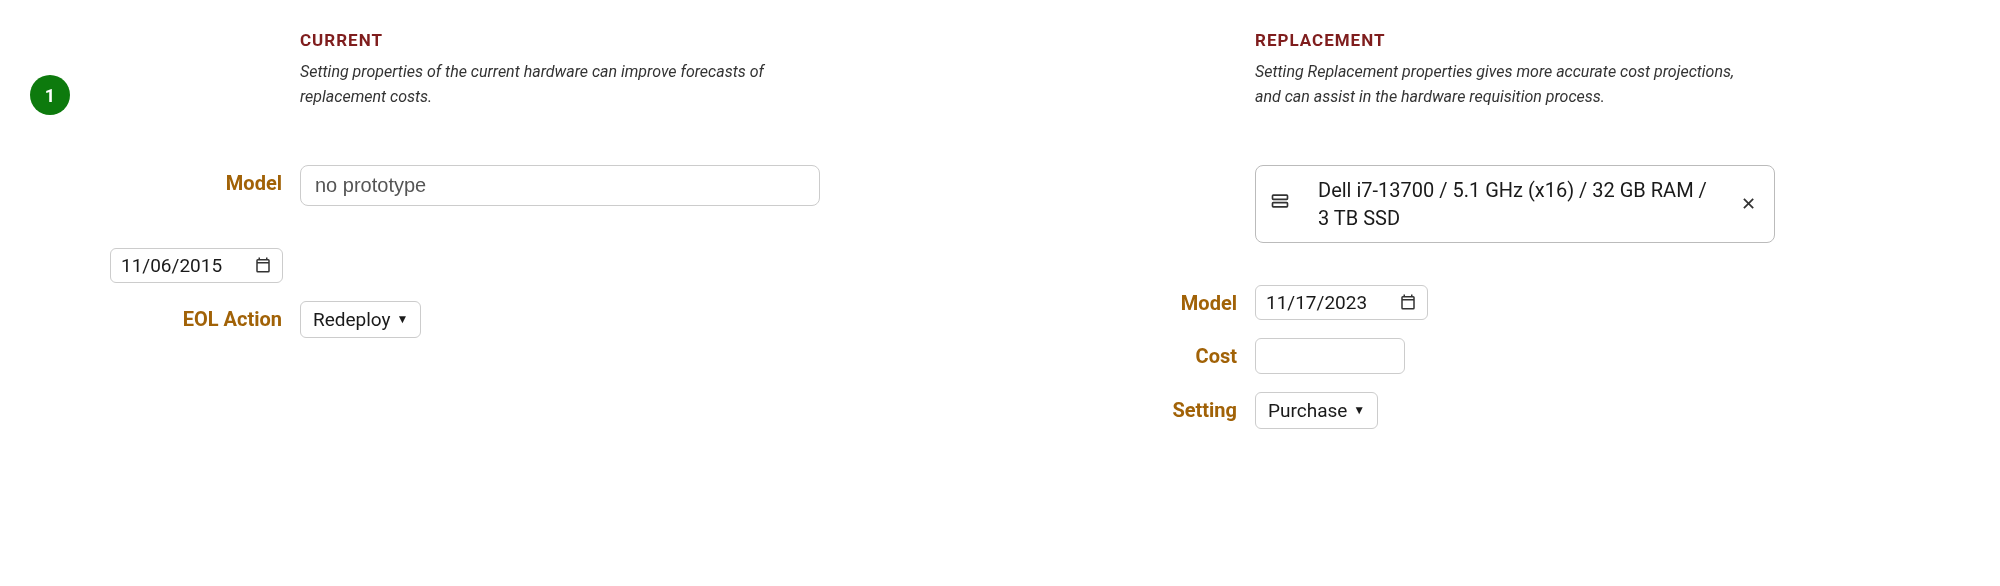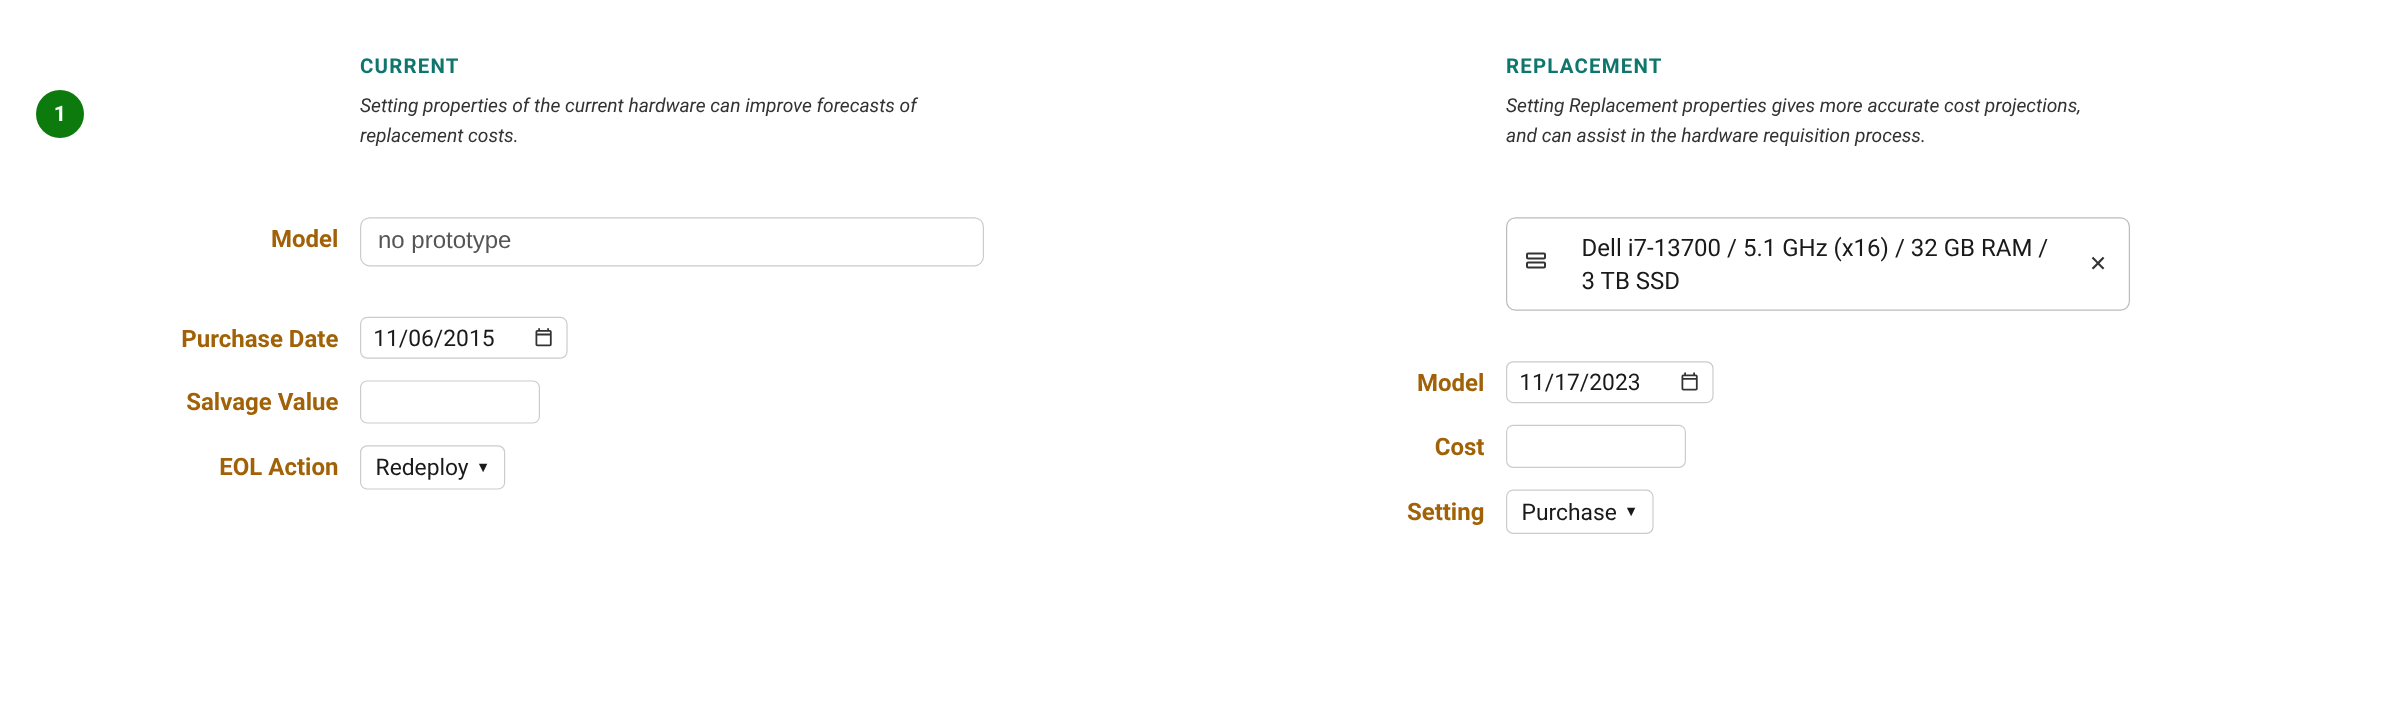"CURRENT" .col-title { color: #0f766e -> #7f1d1d; margin-top: 16px -> none }
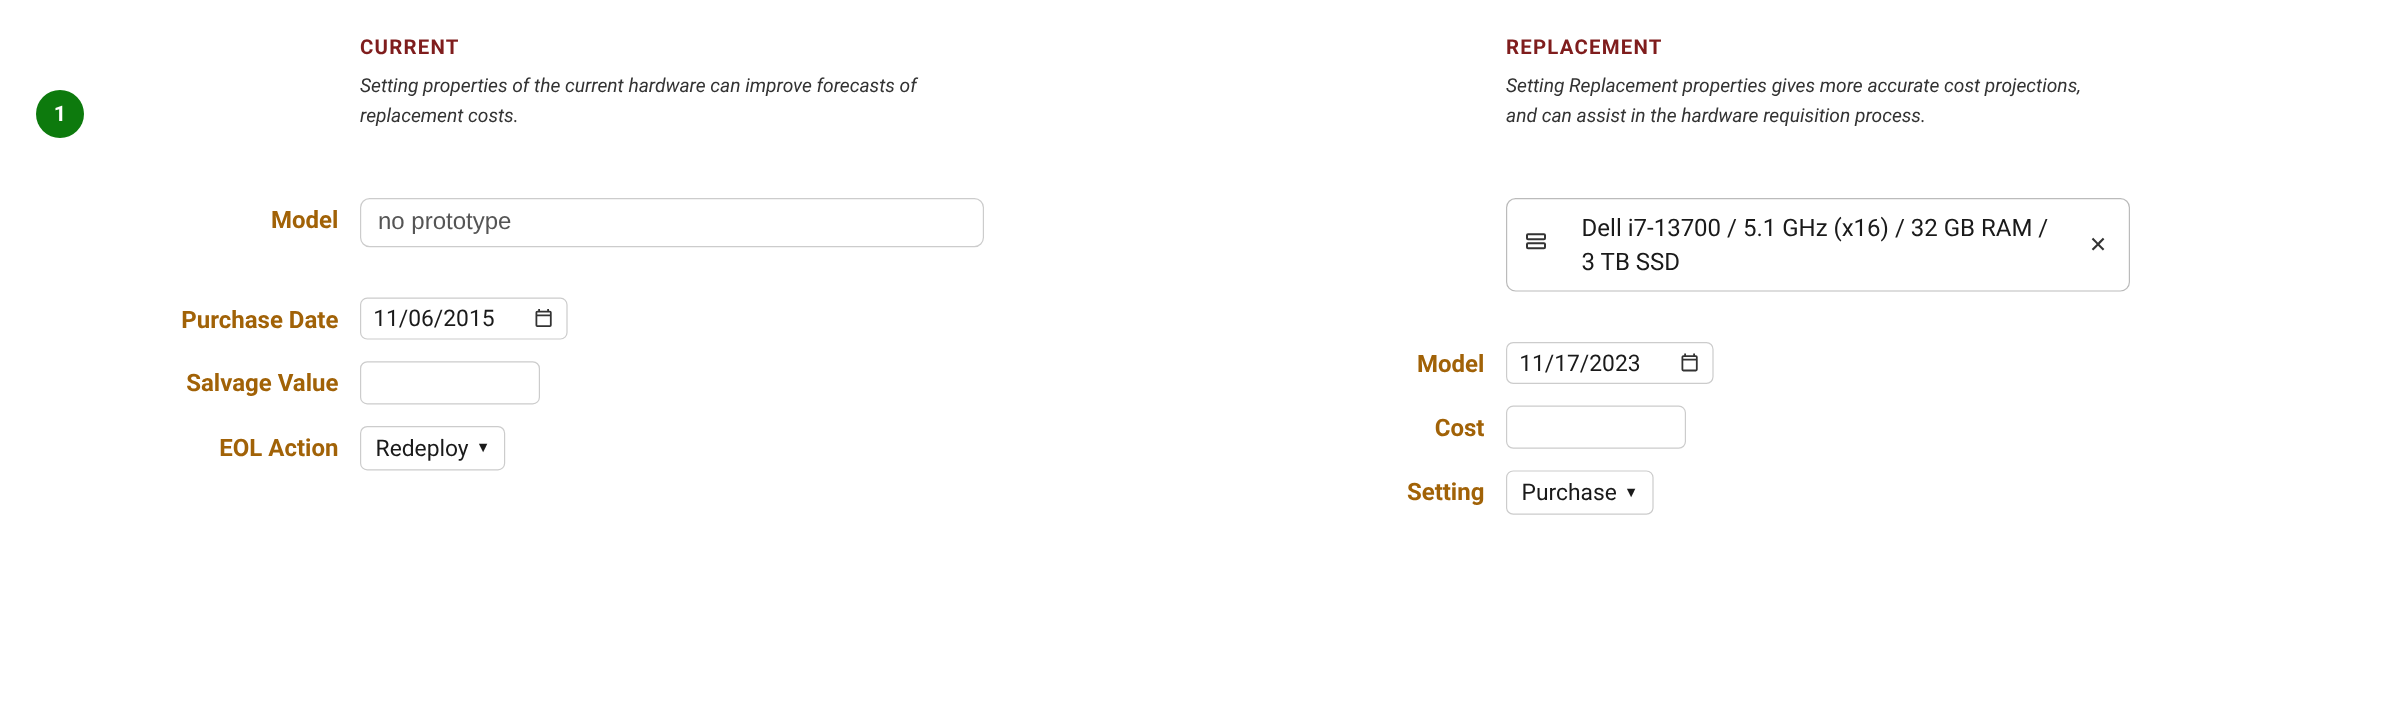"Purchase Date" div.form-label { html: <div>Purchase Date</div> -> none }
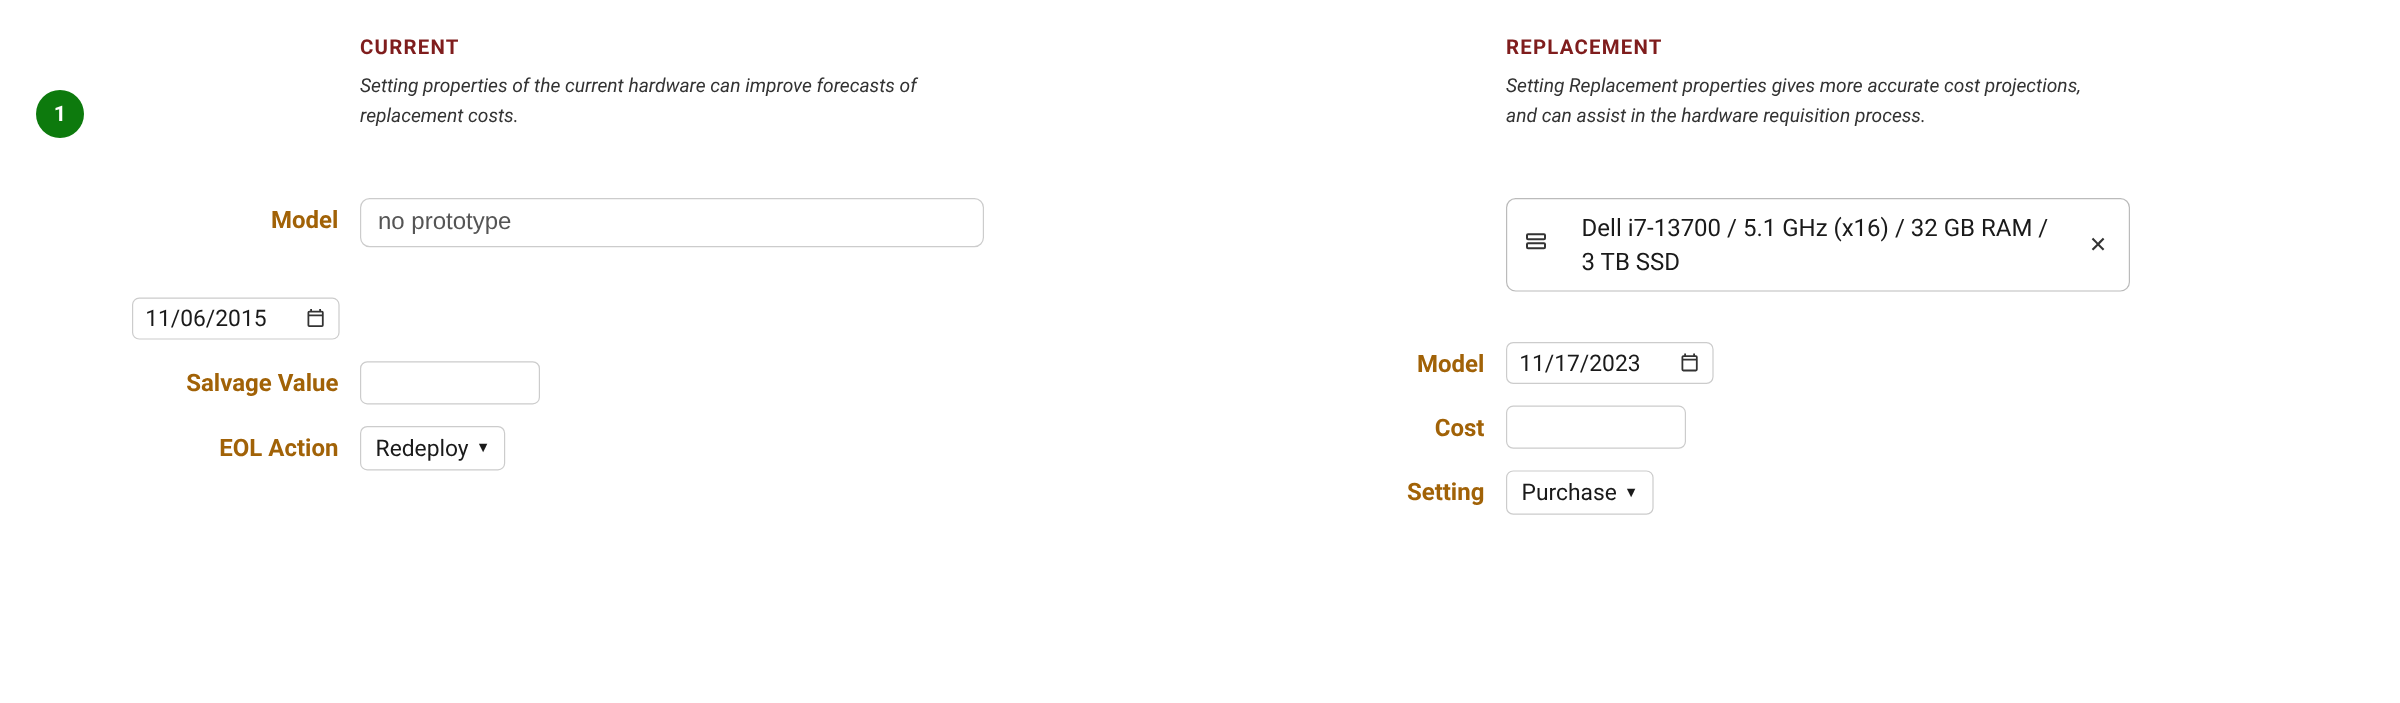"Salvage Value" div.form-row { html: <div> <div>Salvage Value</div> <div> <input> </div> </div> -> none }
